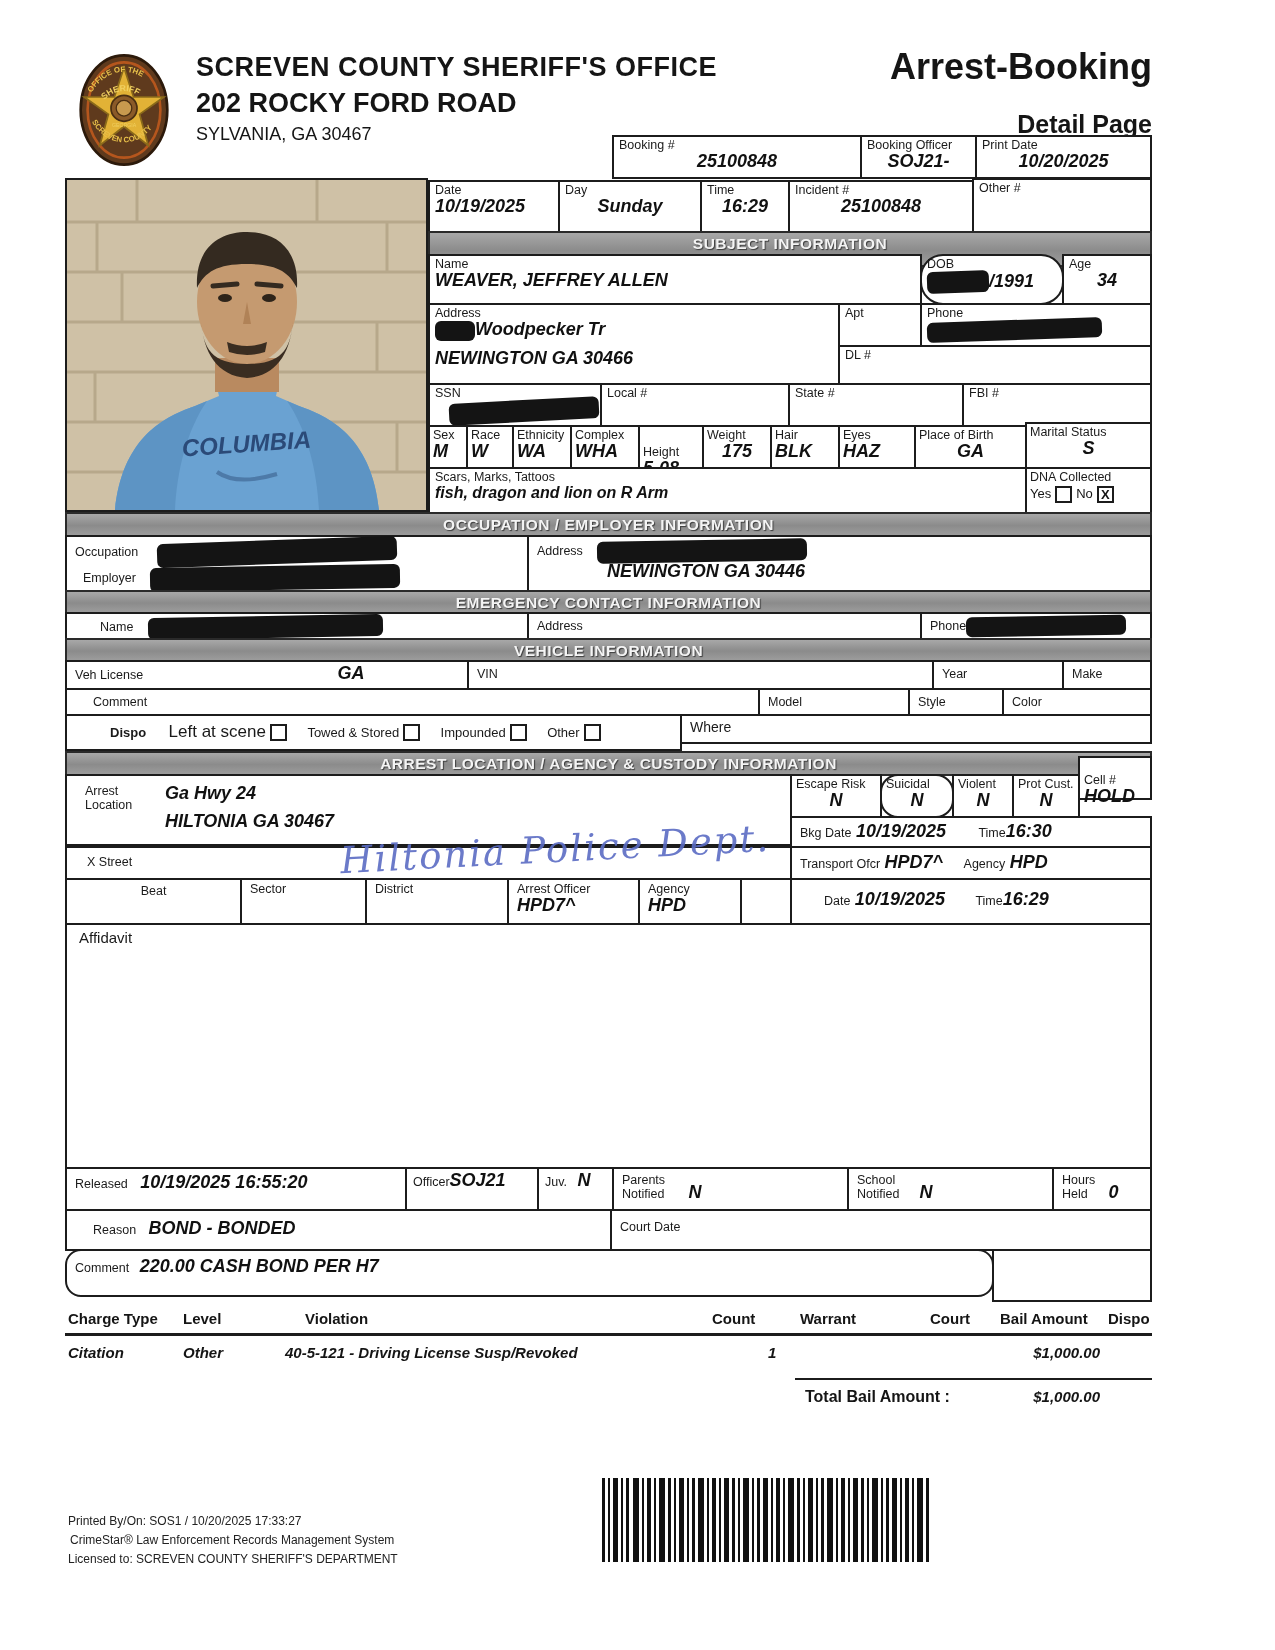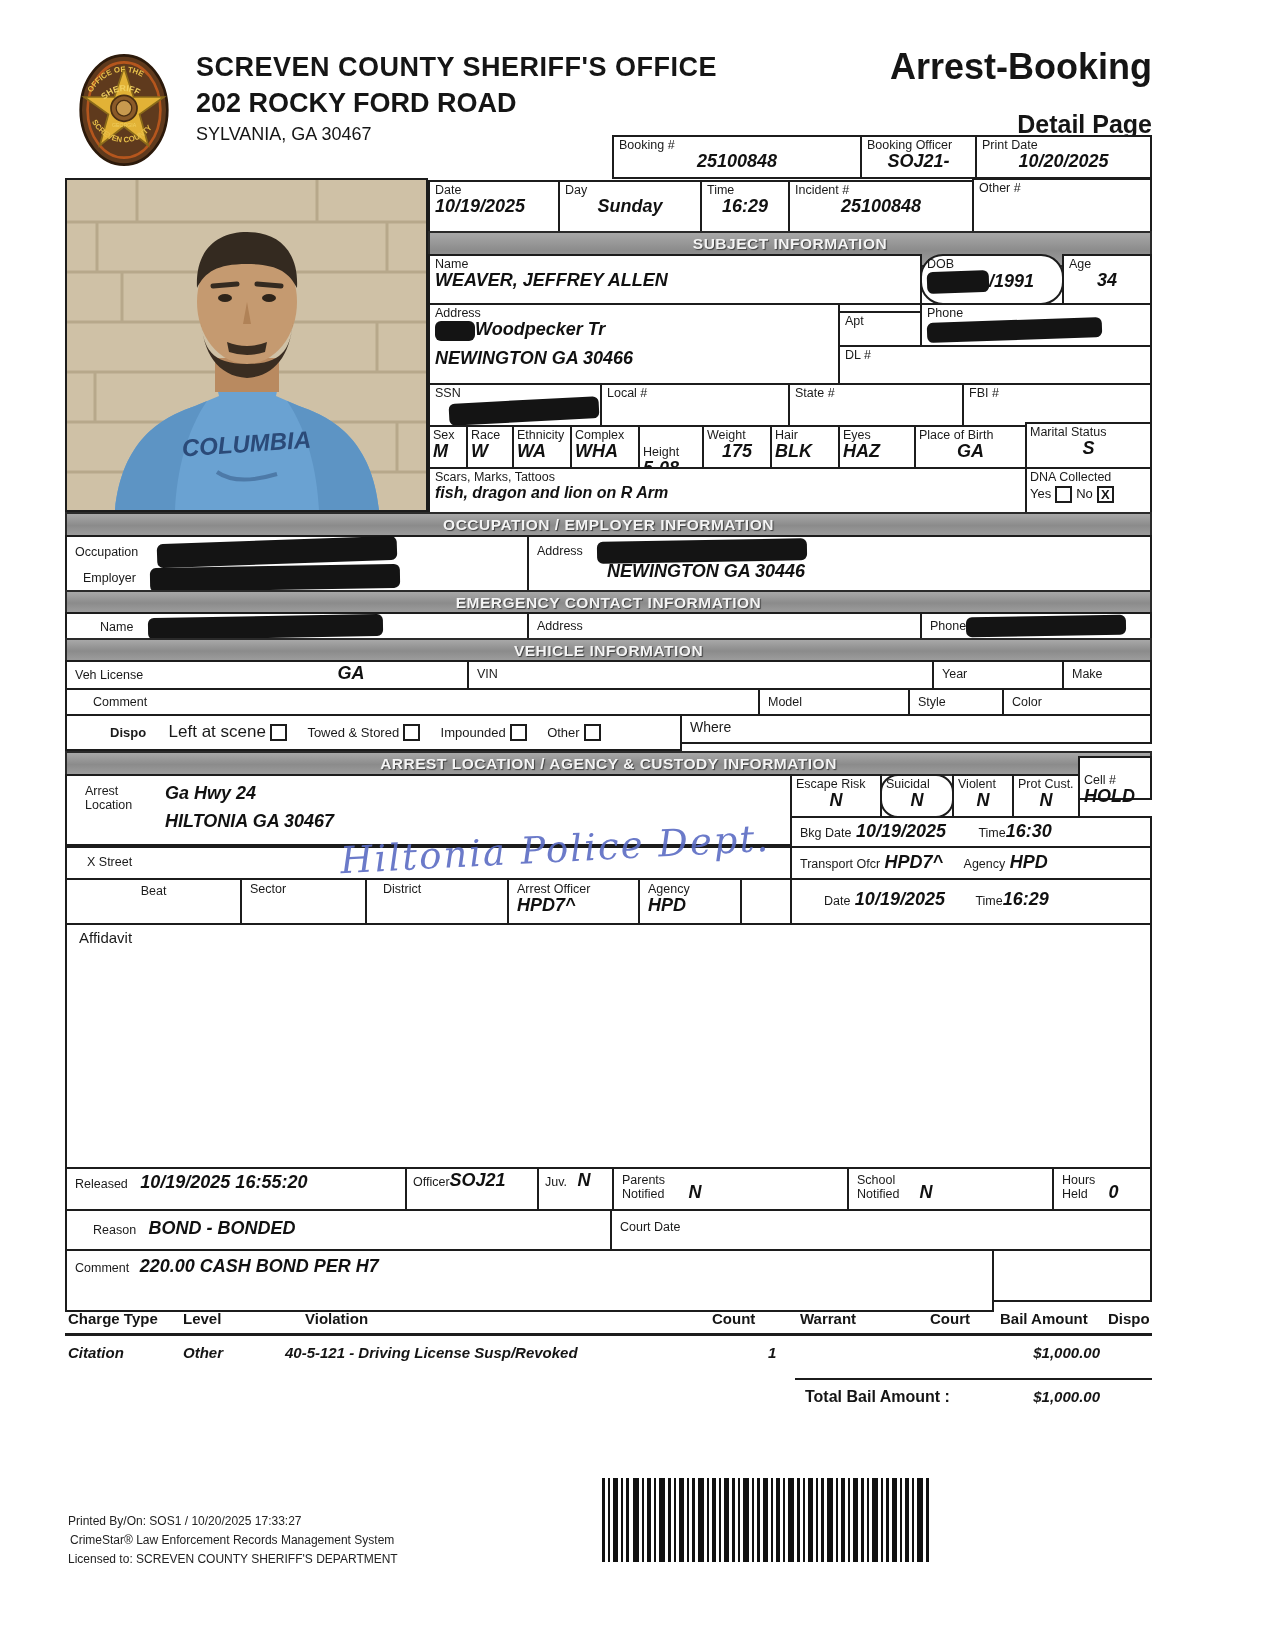"Apt" div.cell { margin-top: 8px -> none }
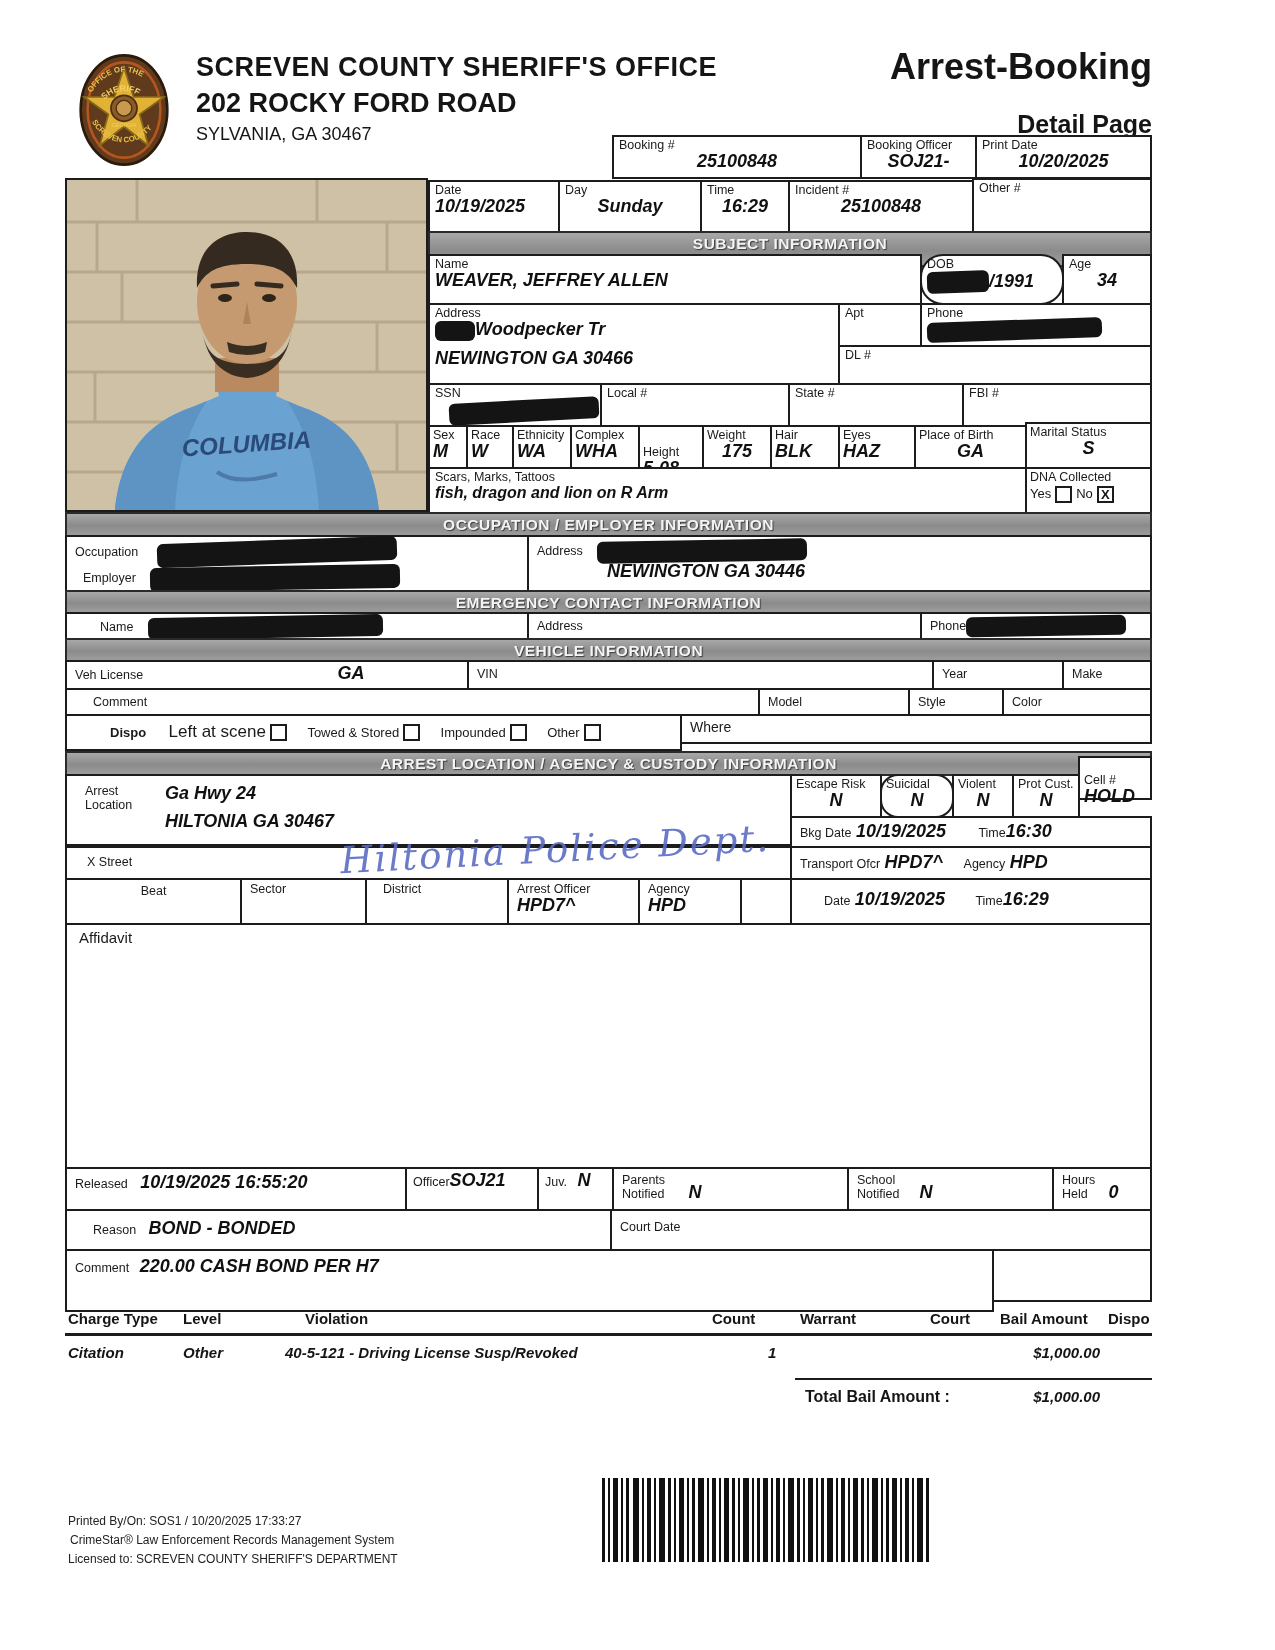"District" div.cell { padding: 2px 16px -> 2px 8px }
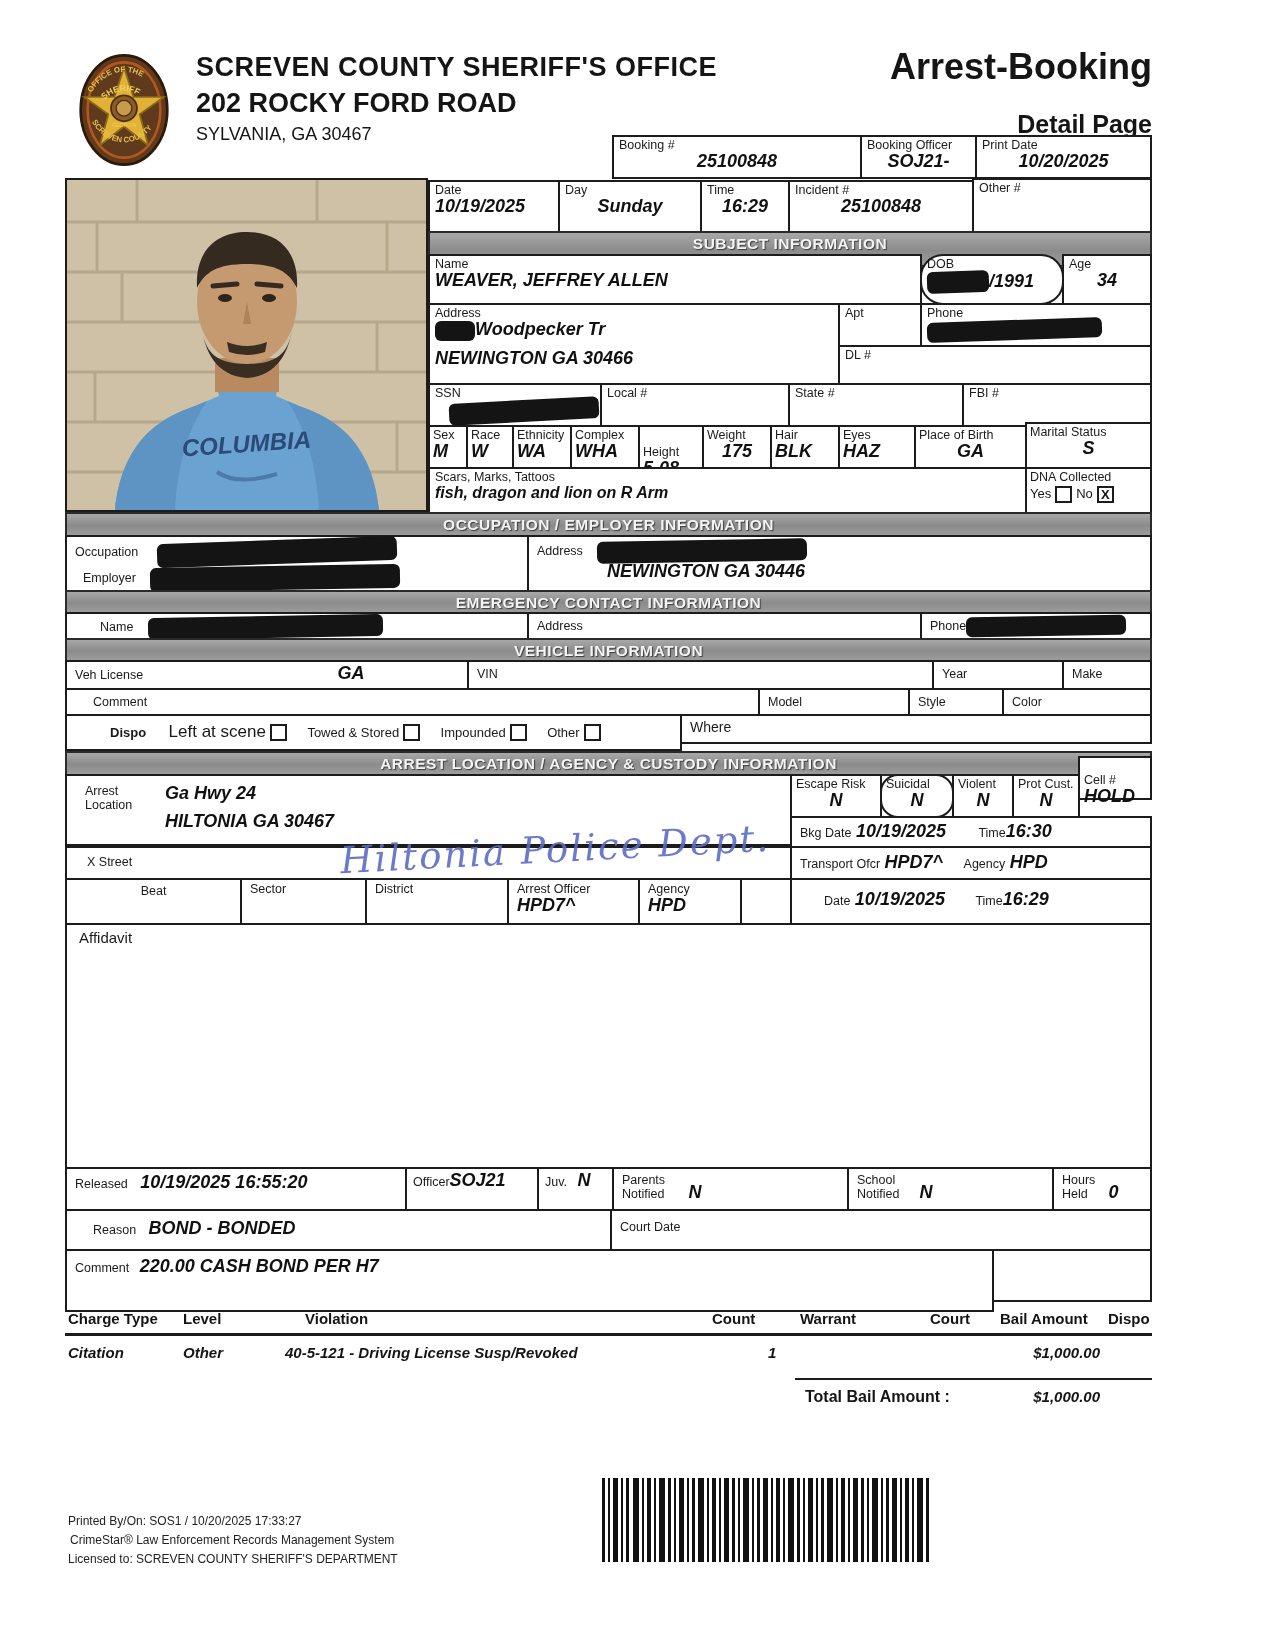"Comment 220.00 CASH BOND PER" div.cell { border-radius: none -> 16px; height: 63px -> 48px }
